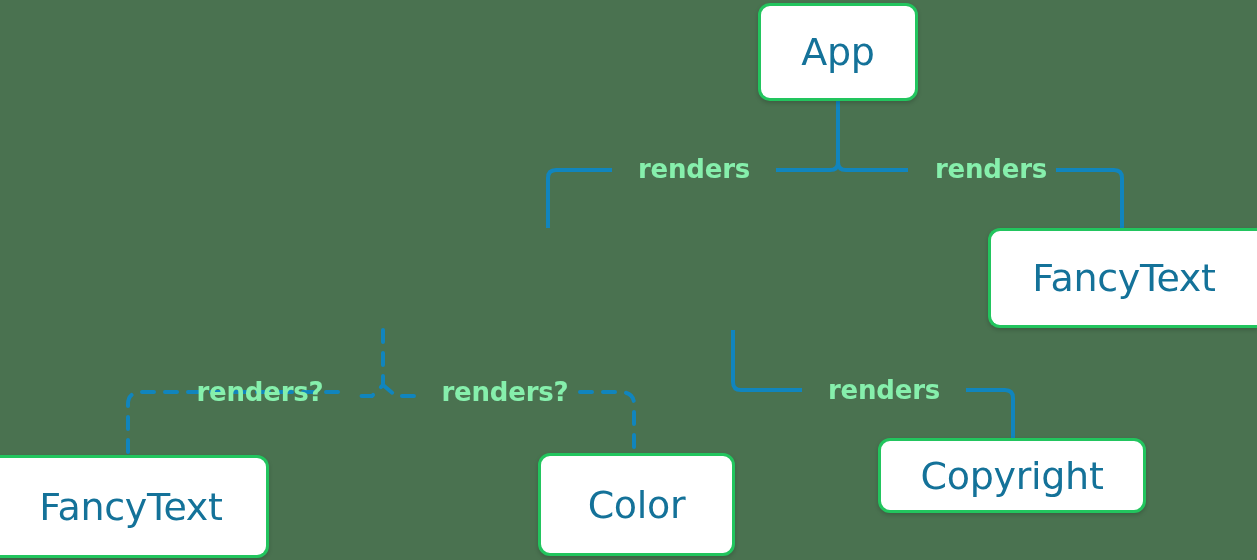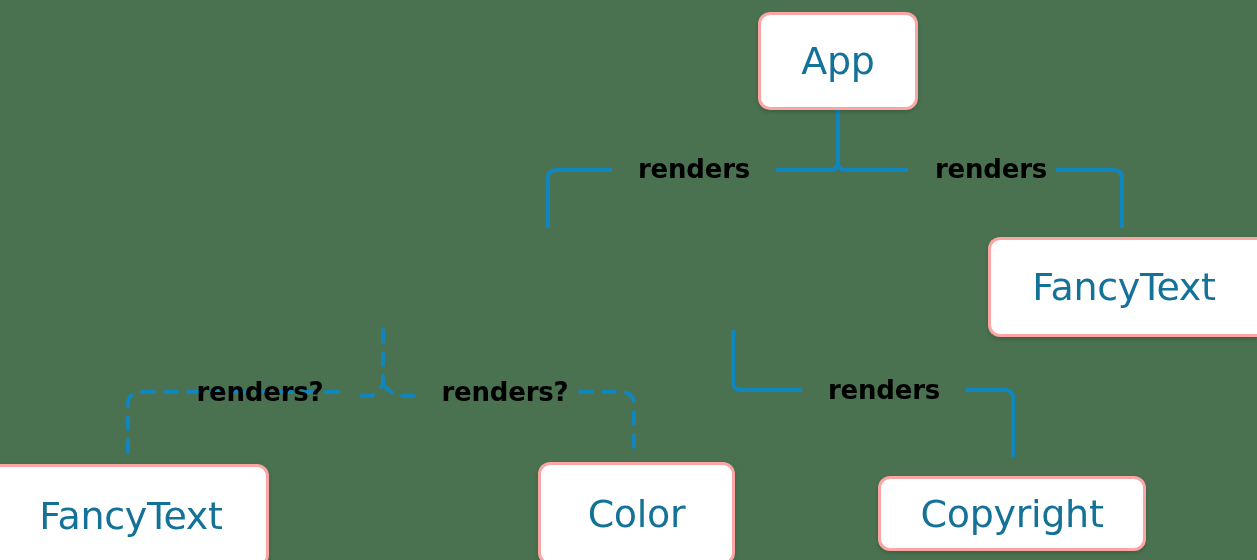"App" .node-box { border: 3px solid #fca5a5 -> 3px solid #22c55e; margin-top: 9px -> none }
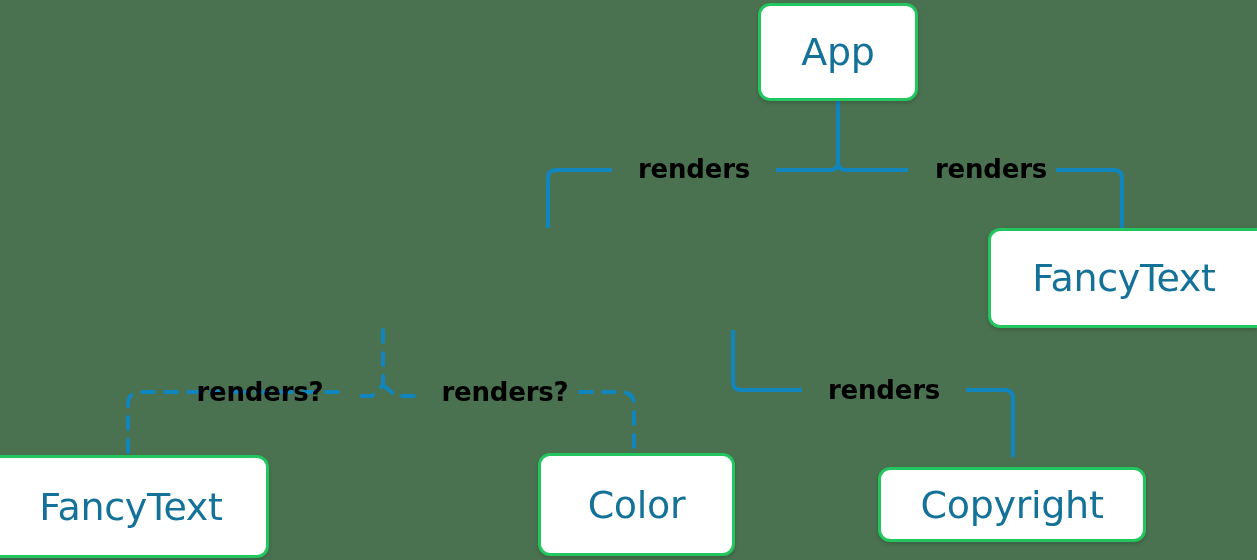"renders" .edge-label { color: #000000 -> #86efac }
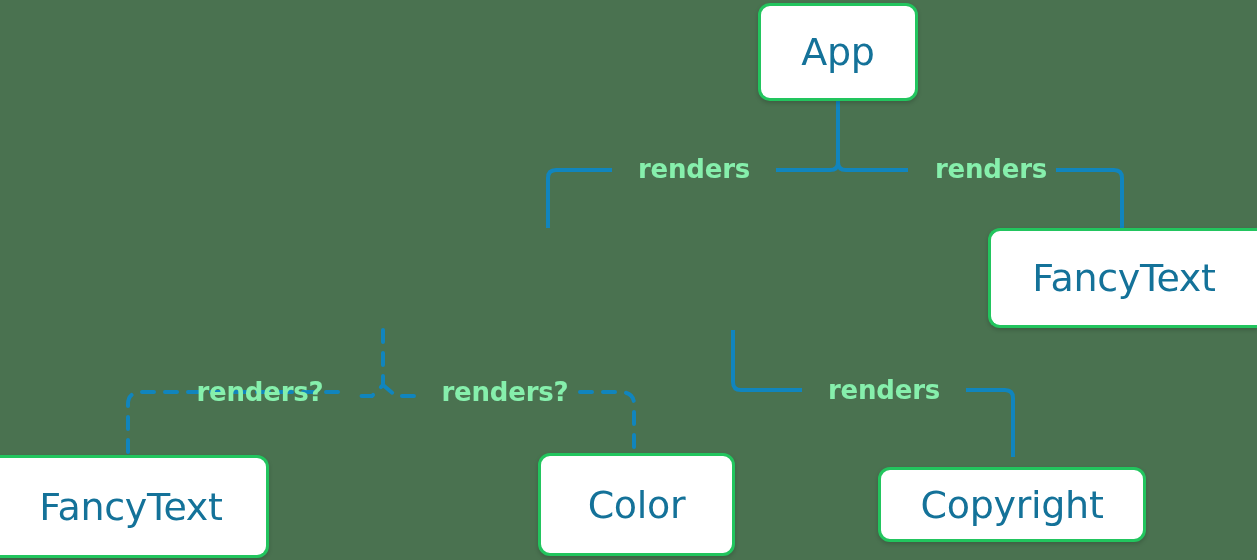"Copyright" div.node-box { top: 467px -> 438px }
